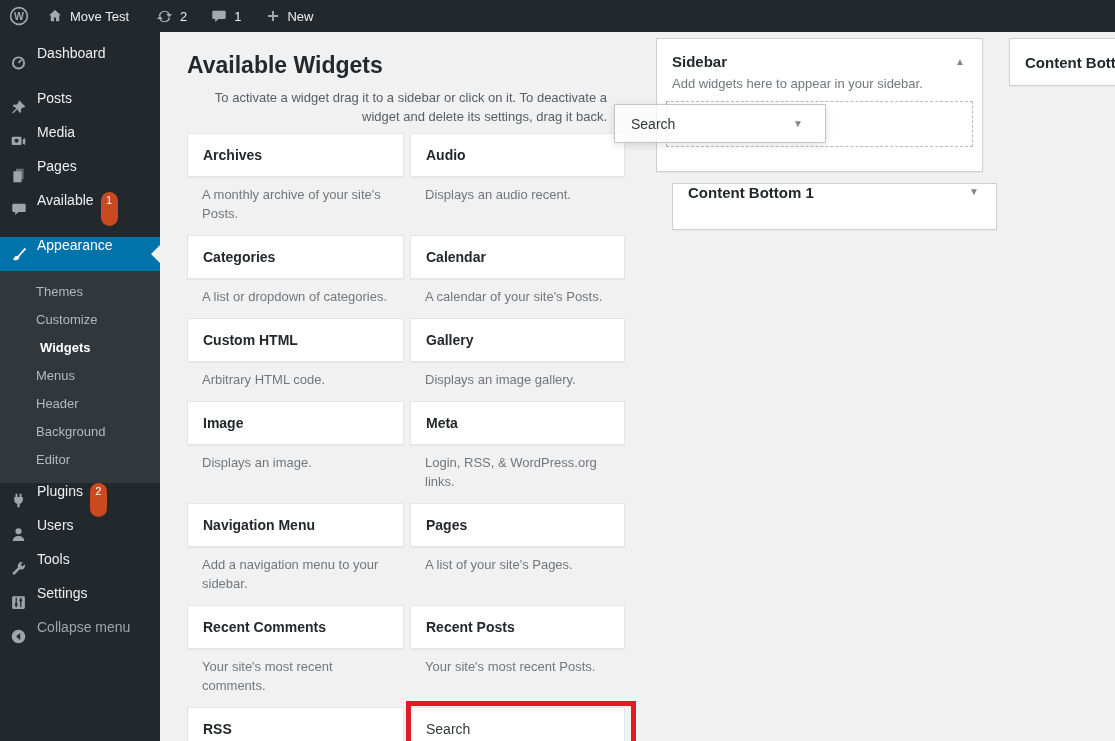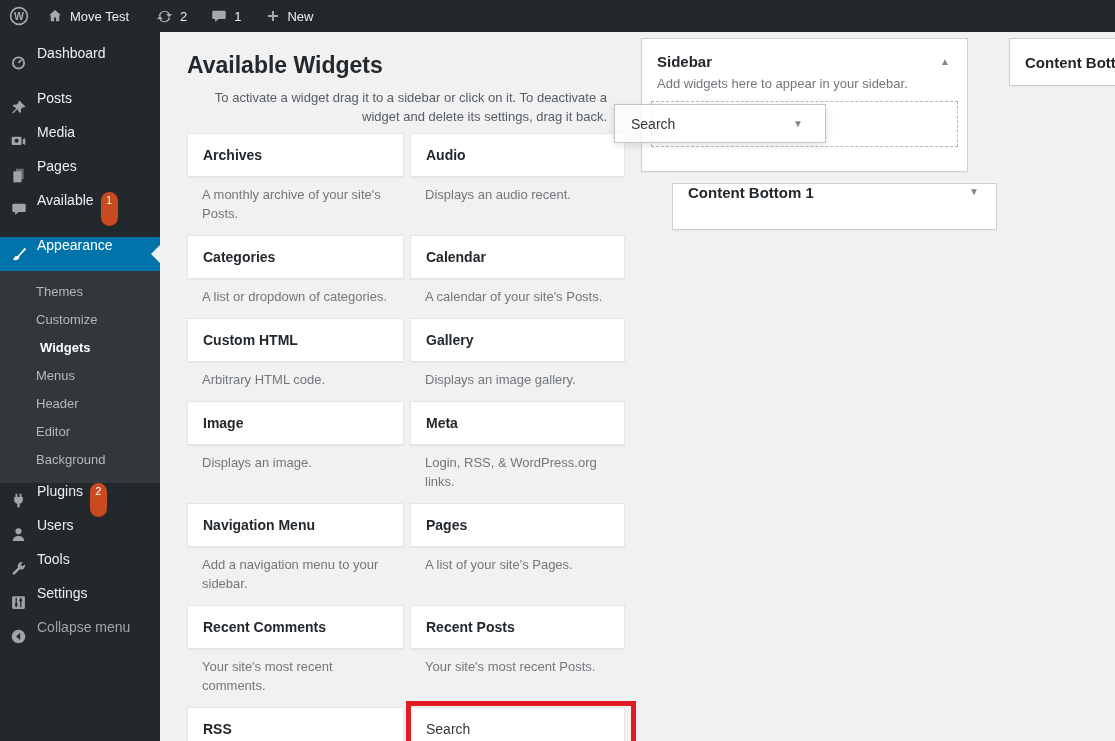"Sidebar" #panel-sidebar { left: 474px -> 489px }
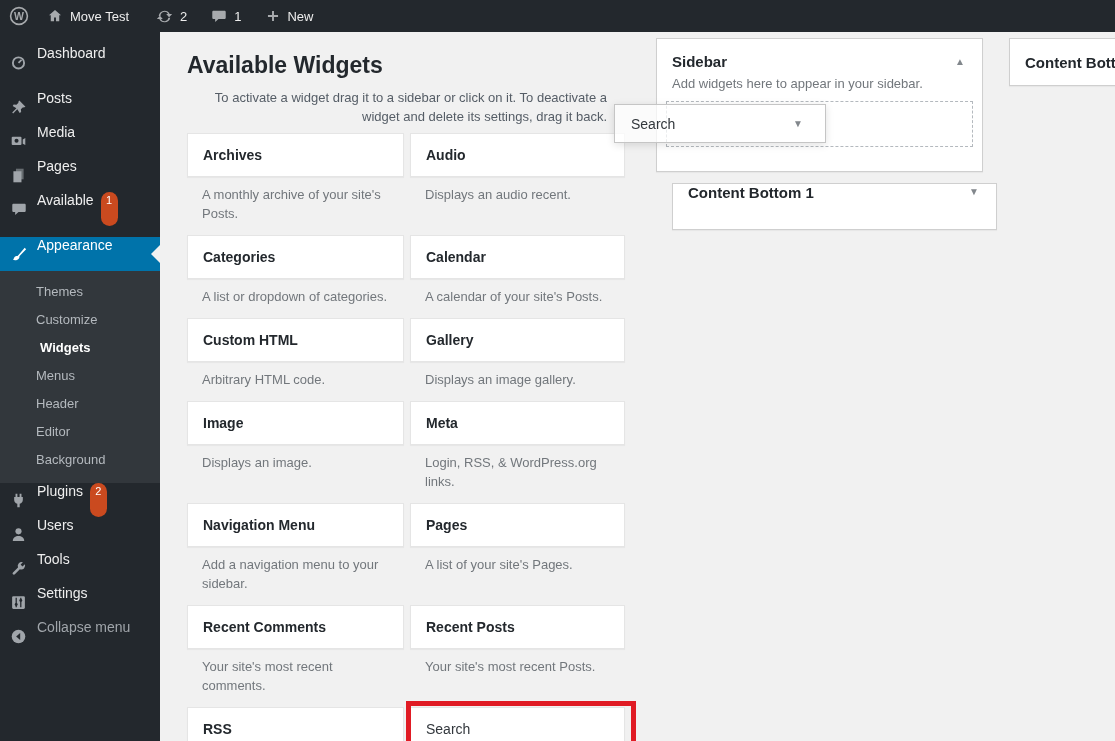"Editor" div.sm-item { order: before "Background" -> after "Background" }
